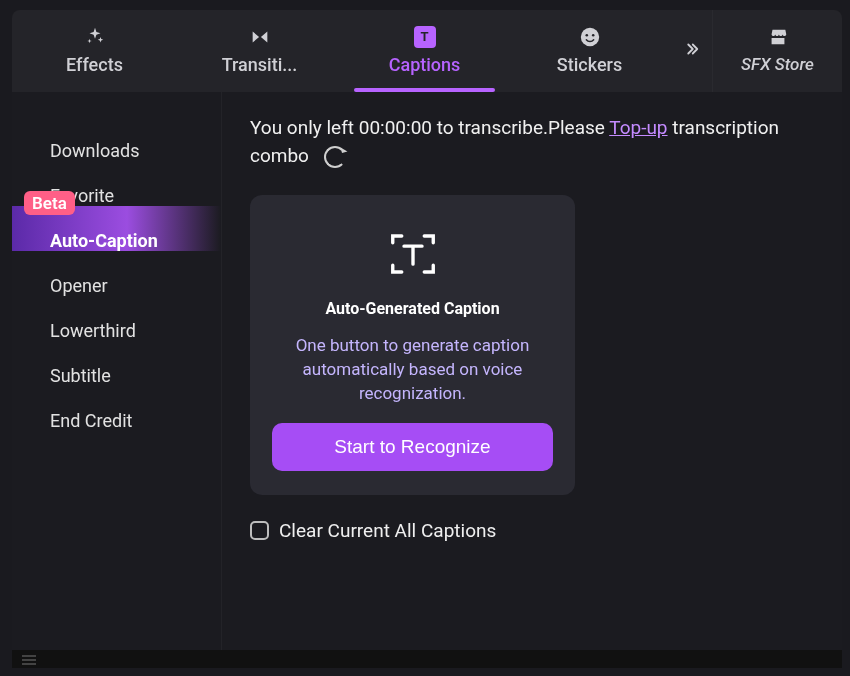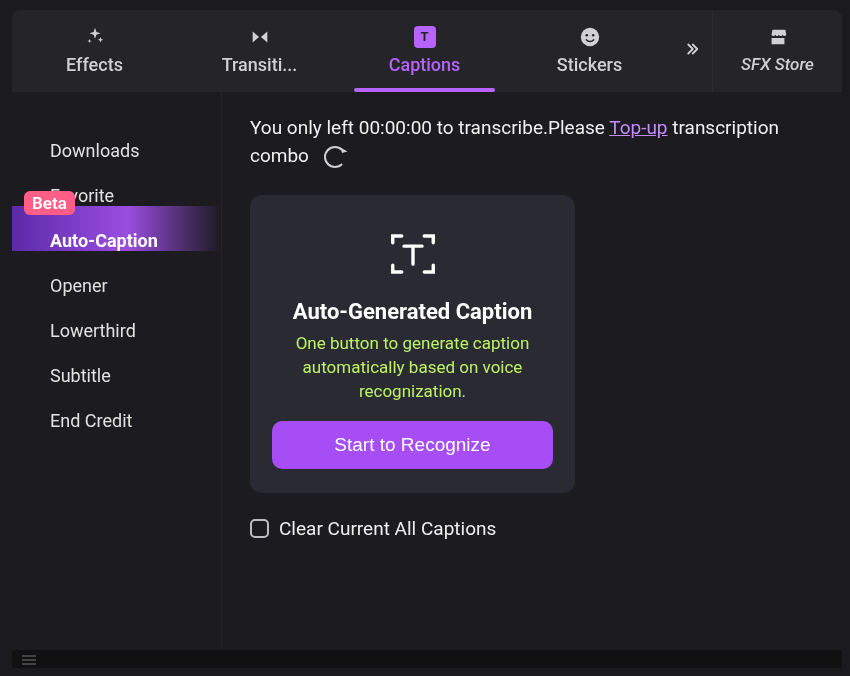"Auto-Generated Caption" .card-title { font-size: 22px -> 16px; margin-bottom: 8px -> 16px }
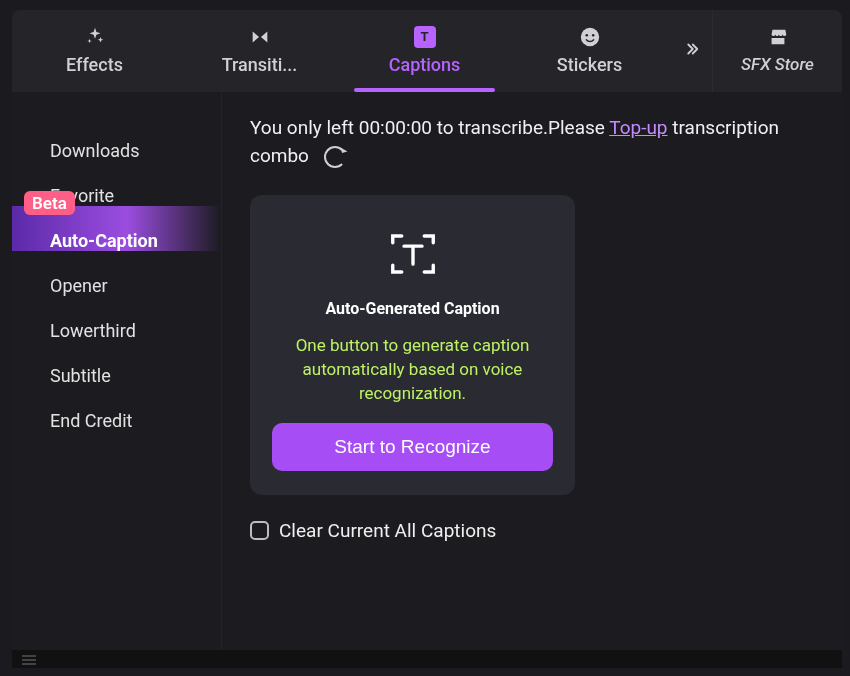"One button to generate caption" .card-desc { color: #bef264 -> #c4b5fd }
